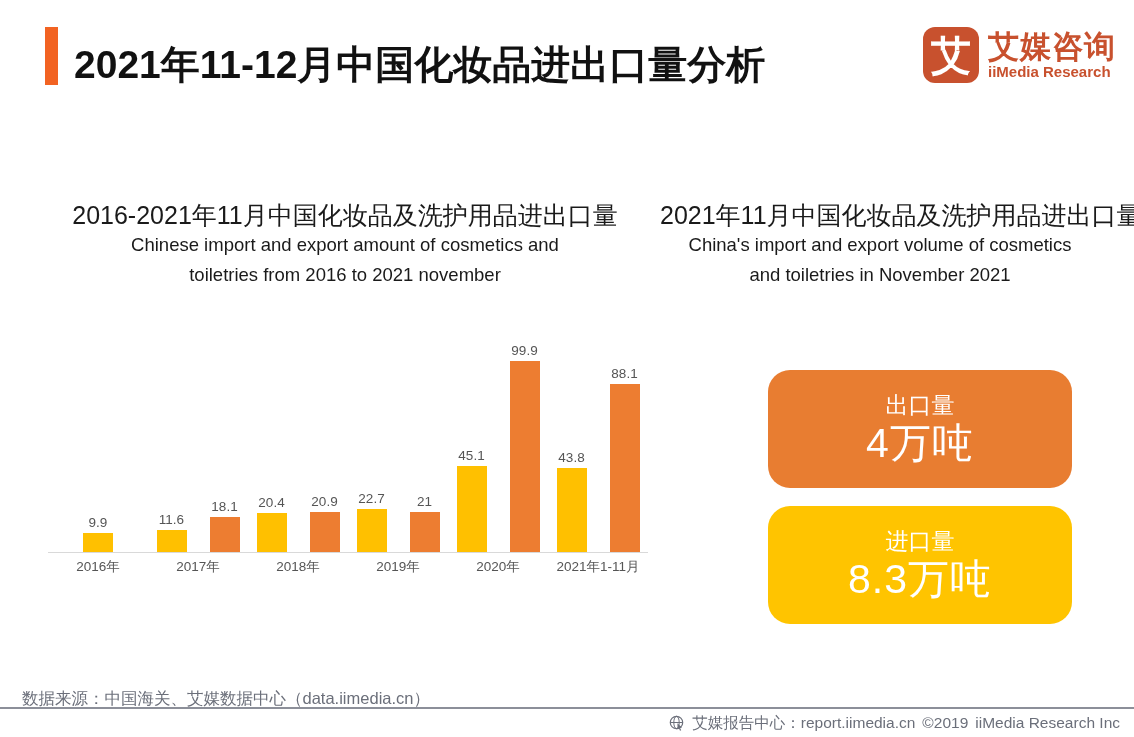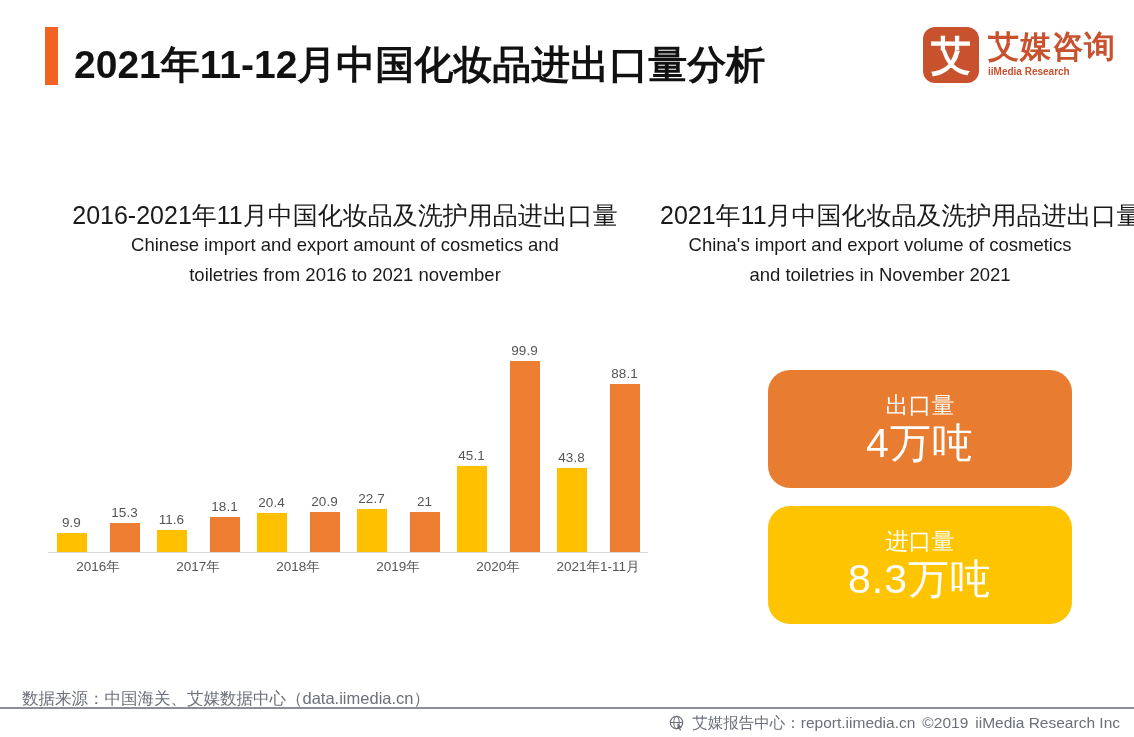"iiMedia Research" #logo-en { font-size: 10px -> 15px }
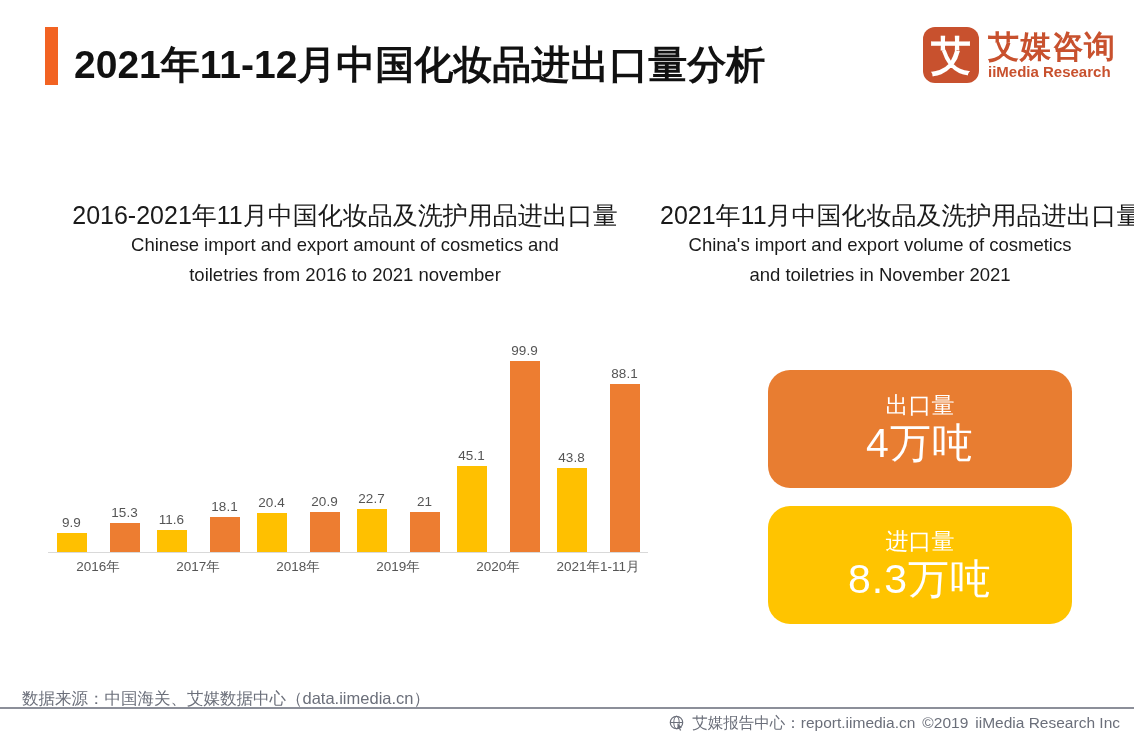"15.3" div.bar-wrap { html: <div> <div>15.3</div> <div></div> </div> -> none }
